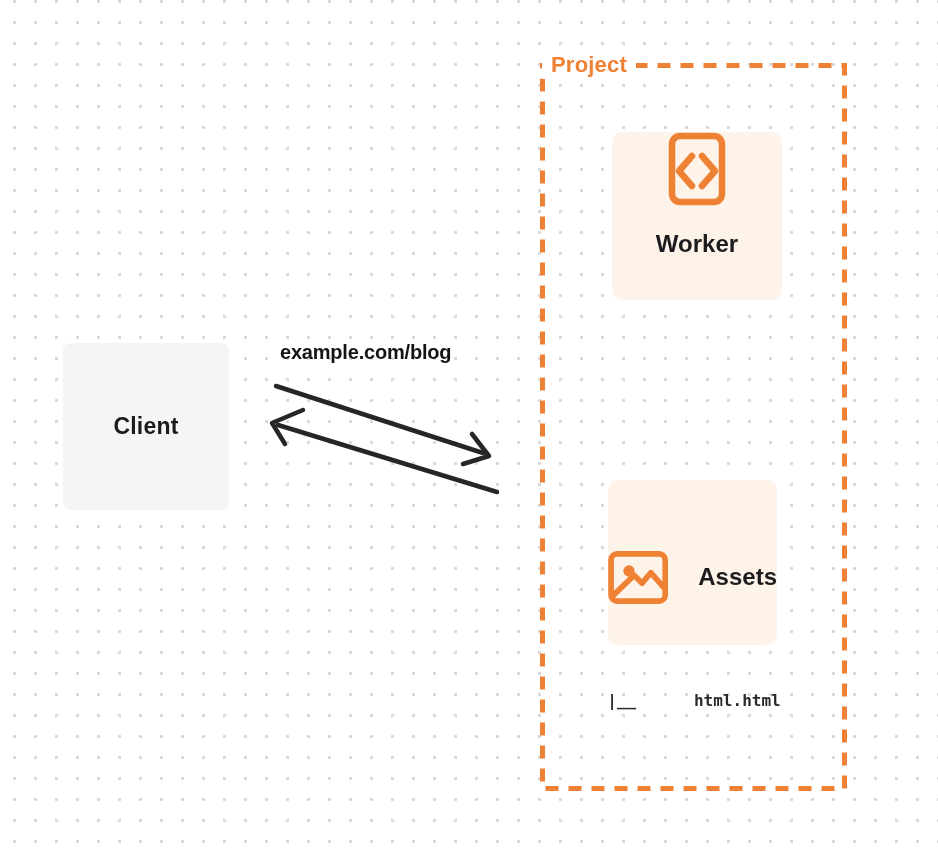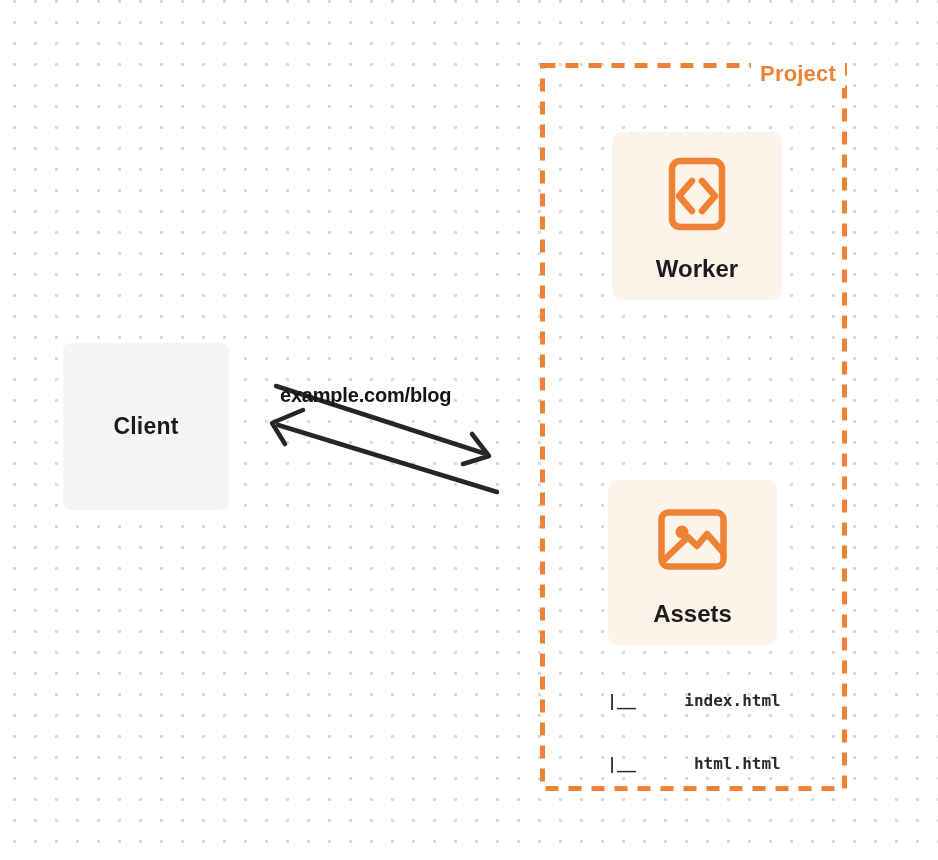"Project" .project-label-row { text-align: right -> left; top: 60px -> 51px }
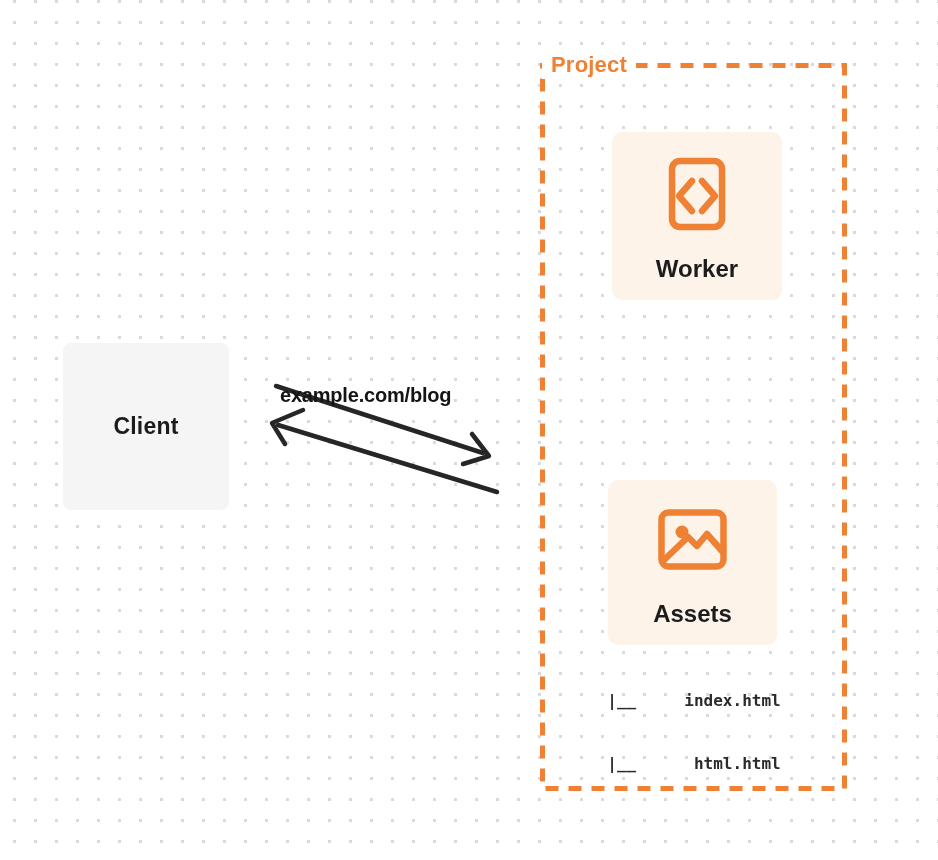"Worker" .worker-box { padding-top: 25px -> none }
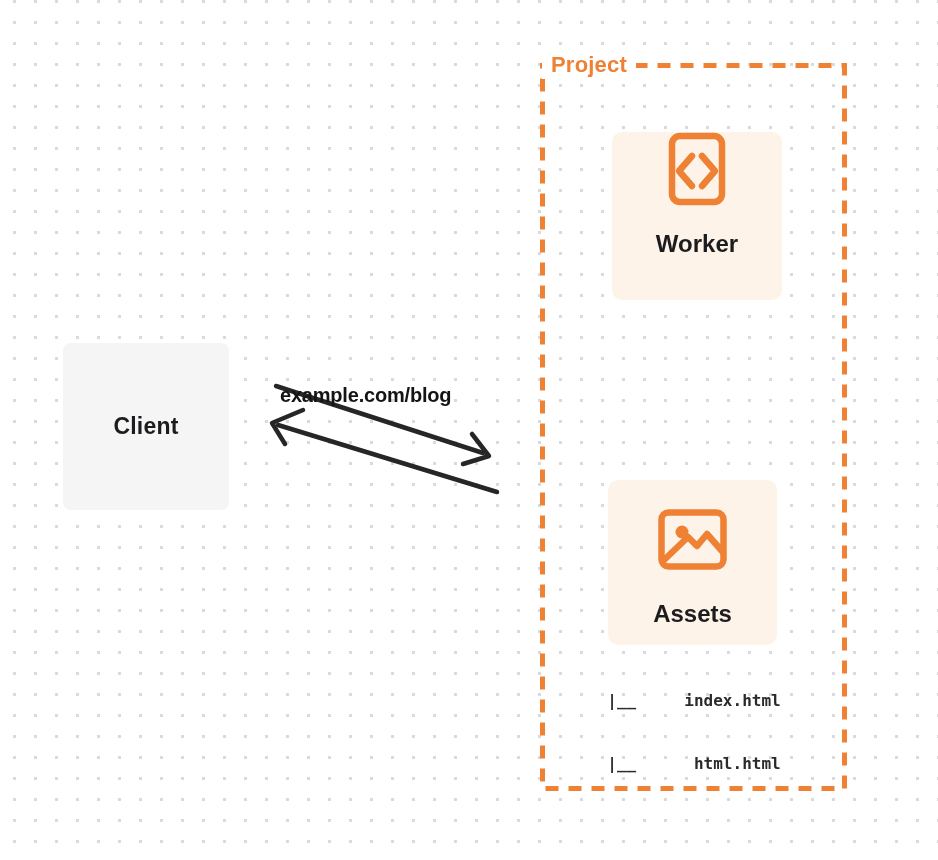"example.com/blog" .request-label { margin-top: 43px -> none }
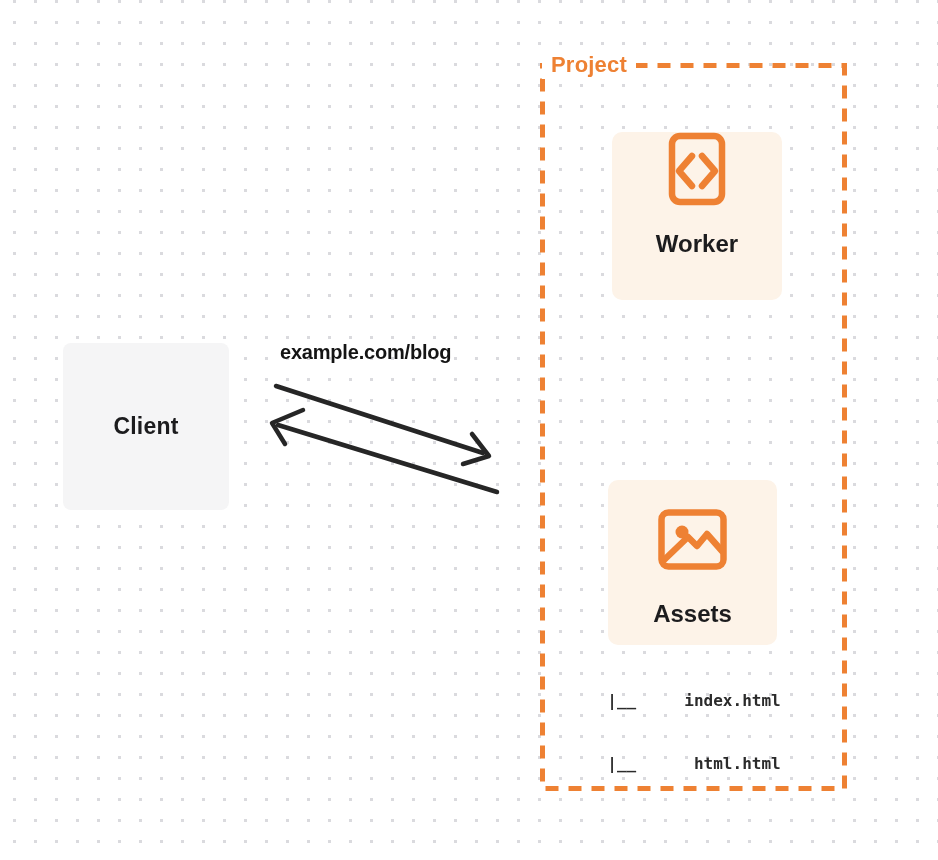"Assets" .assets-box { flex-direction: column -> row }
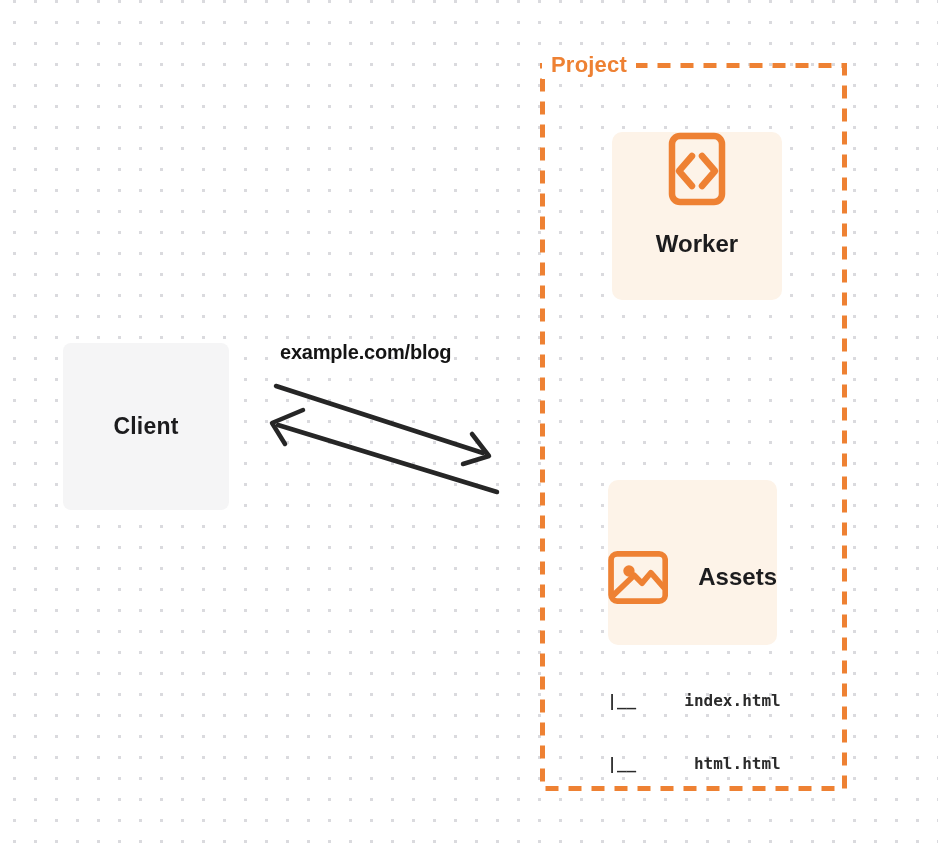"|__ index.html" div { html: <div> |__ index.html</div> -> none }
